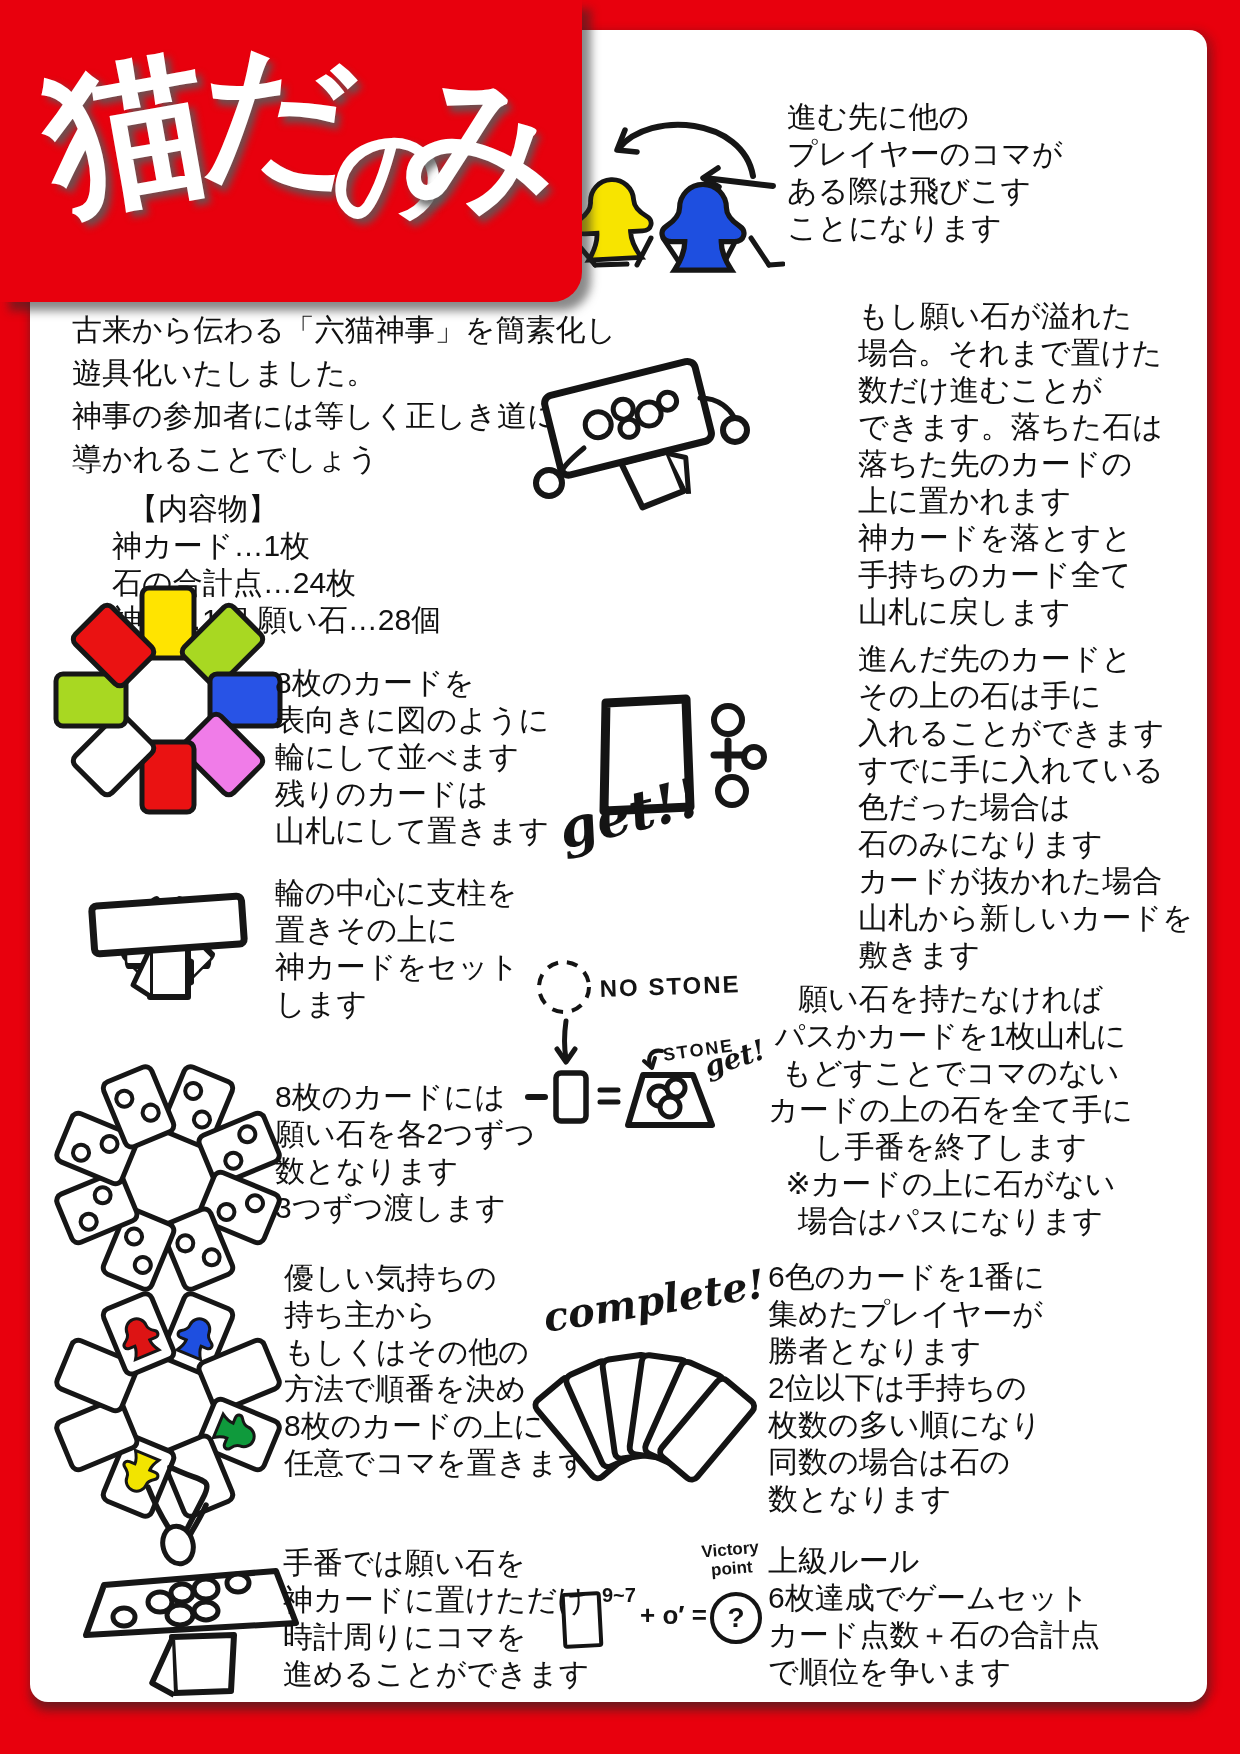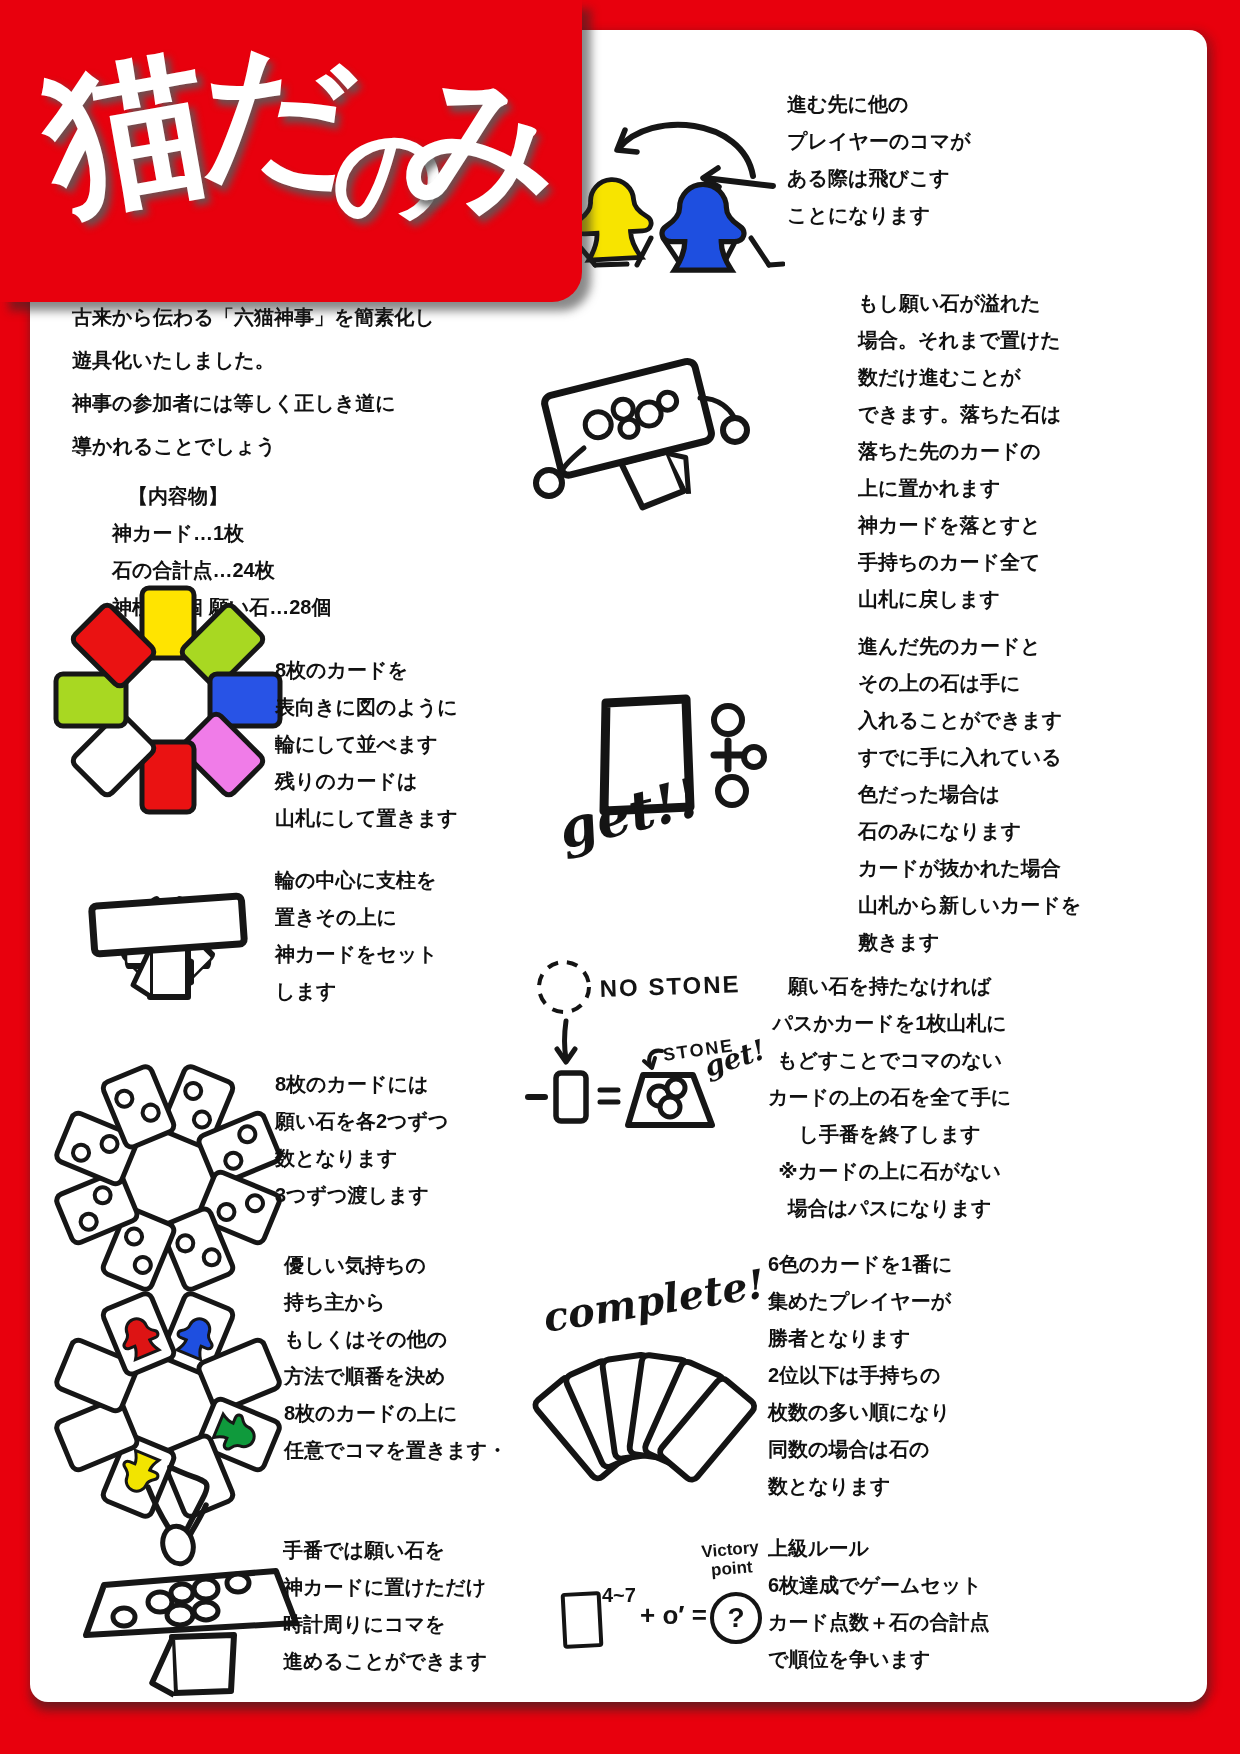"進む先に他の" .txt { font-size: 20px -> 30px; font-weight: 700 -> 400; margin-top: none -> 12px }
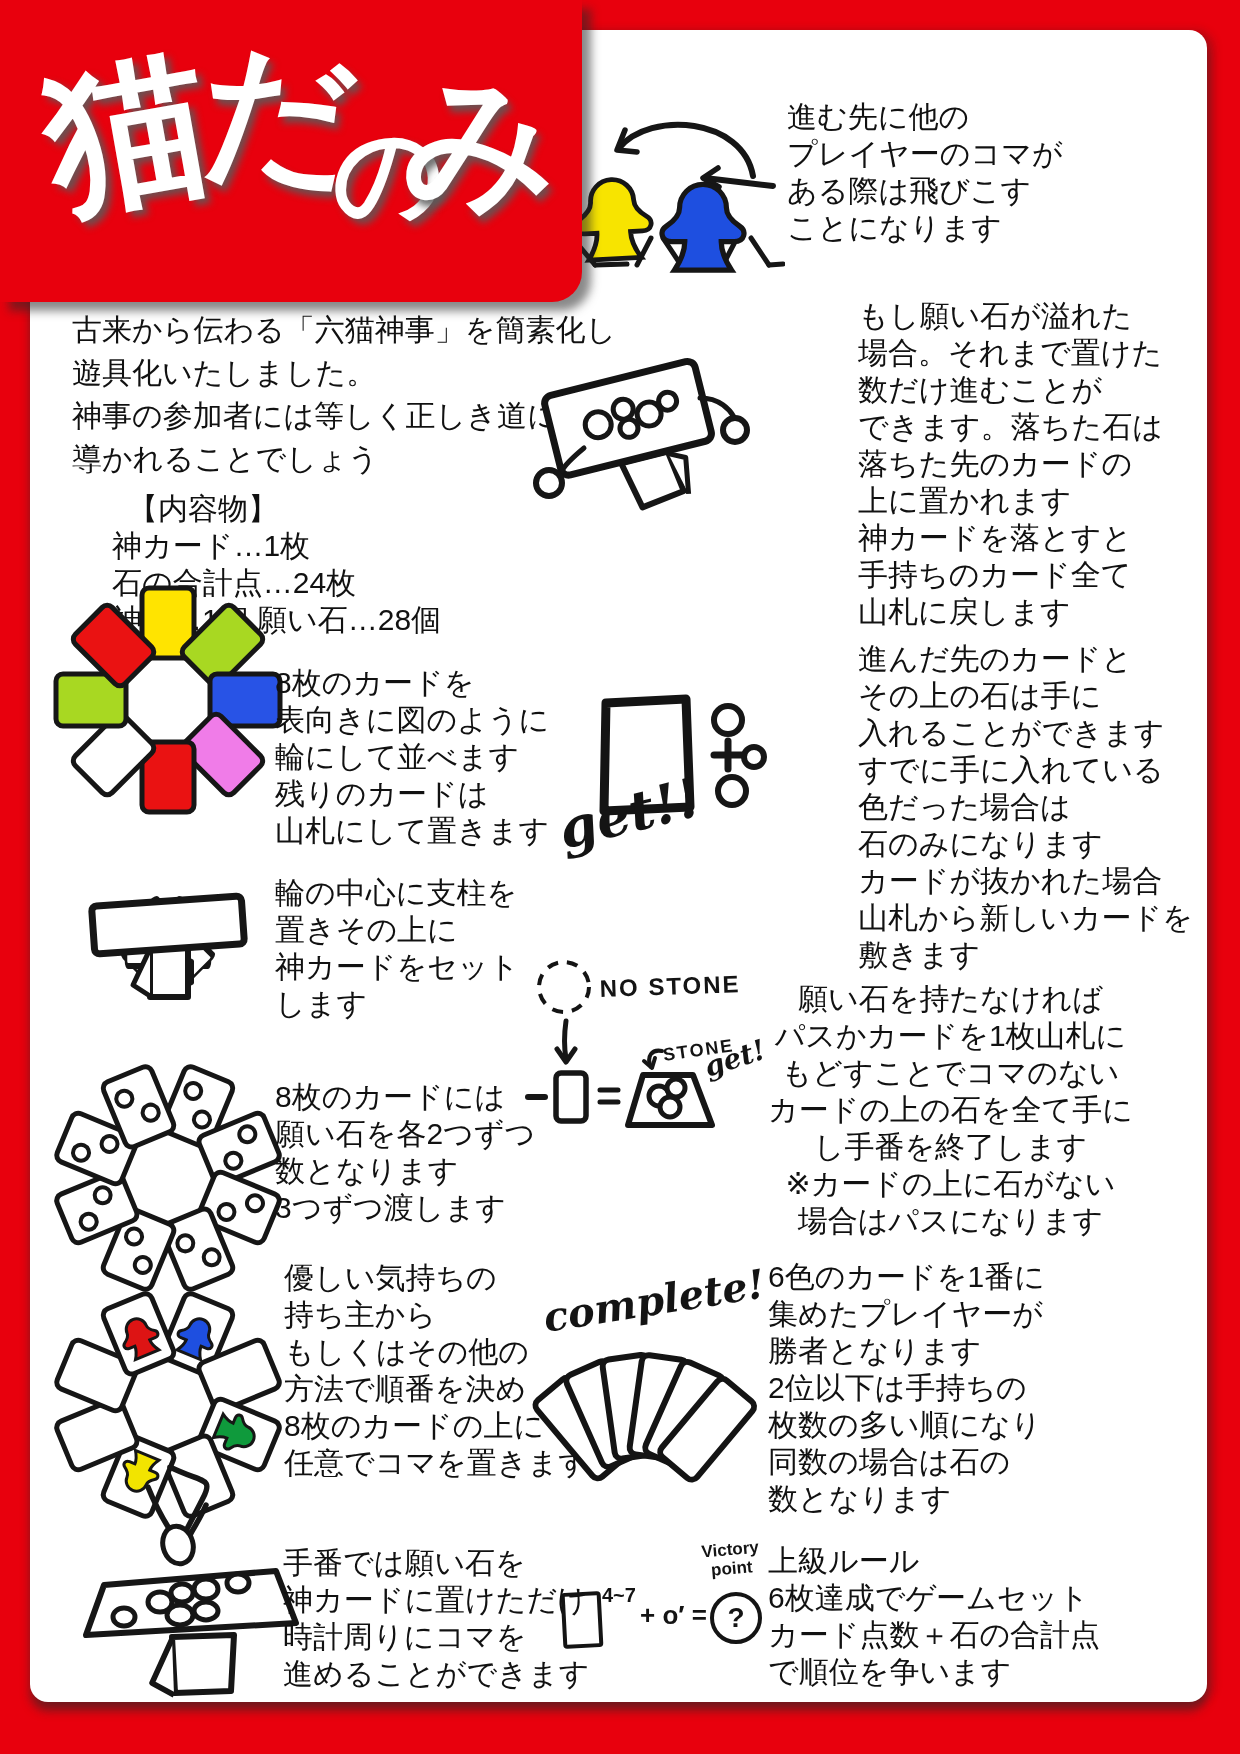"4~7" span.vp-sup { text: 4 -> 9 }
